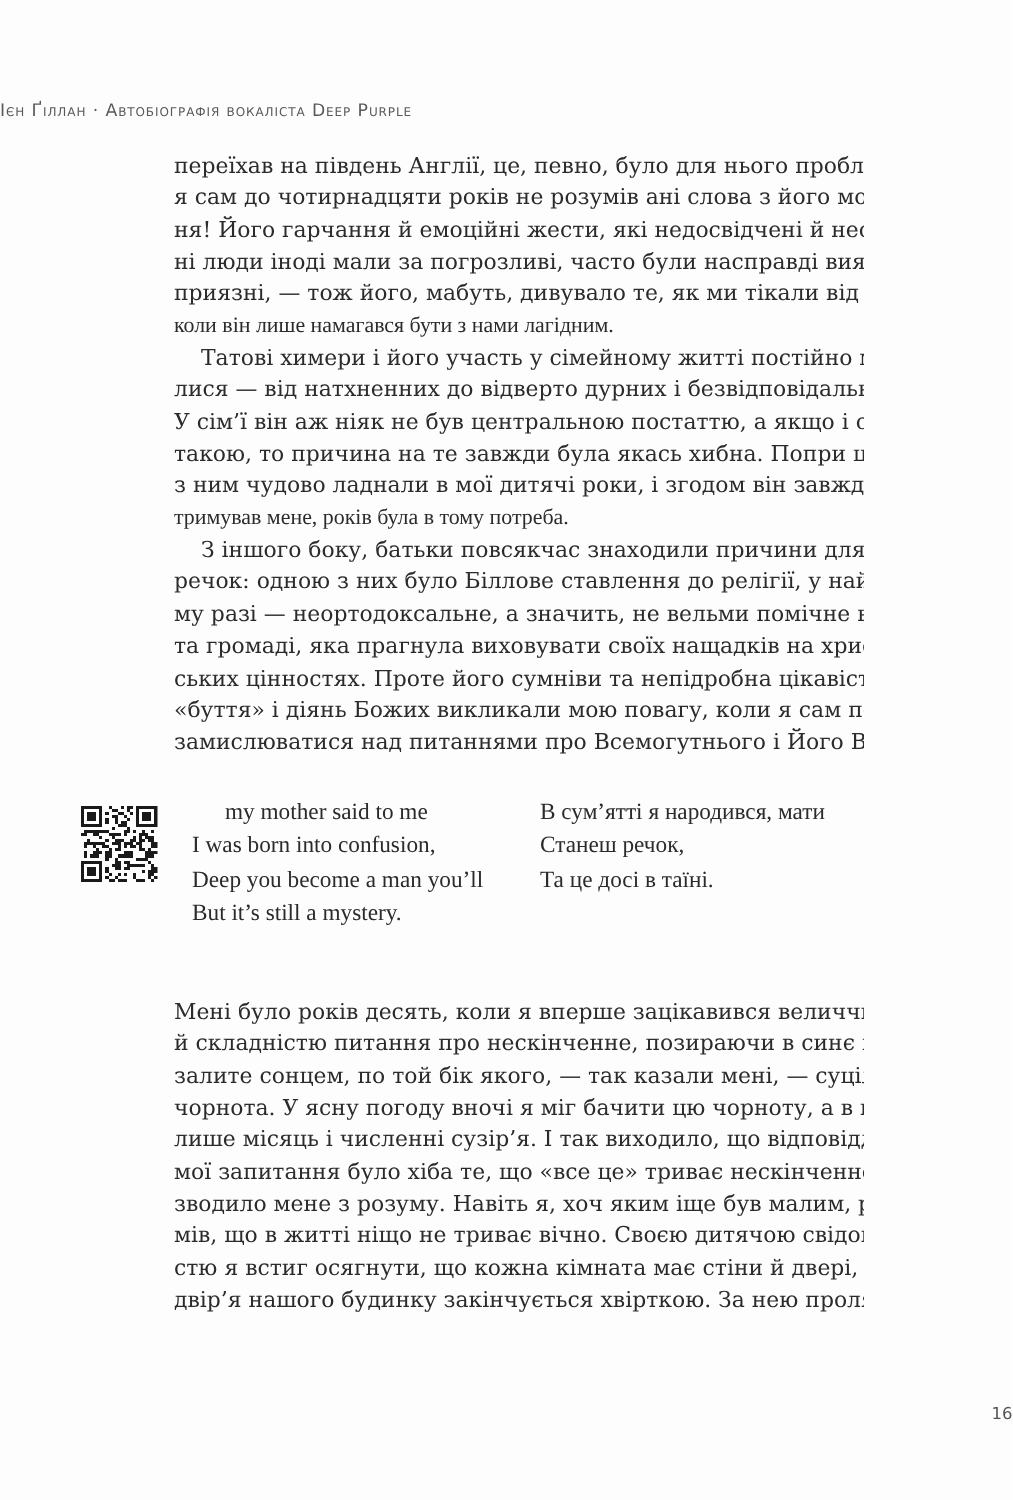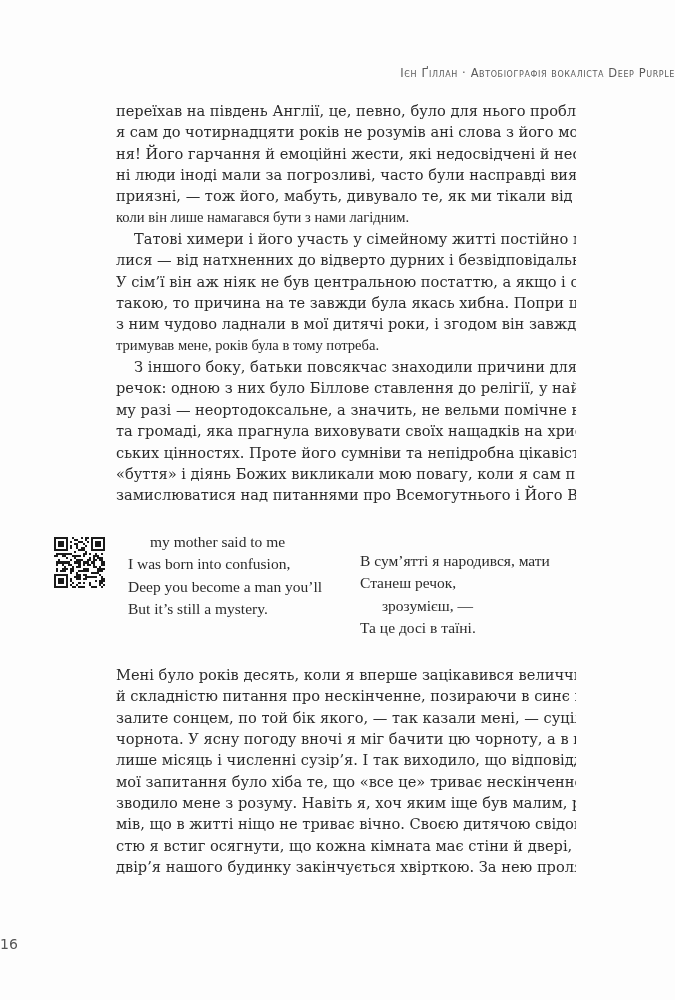"Ієн Ґіллан · Автобіографія вокаліста" .running-head { text-align: right -> left }
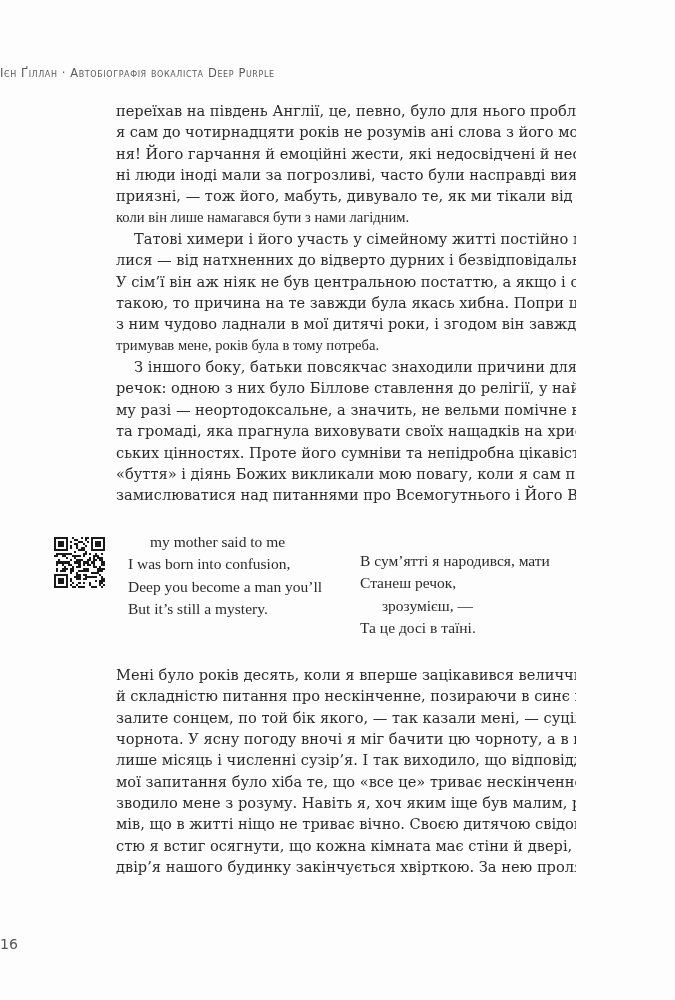"В сум’ятті я народився, мати" .lyrics-ua { margin-top: 19px -> none }
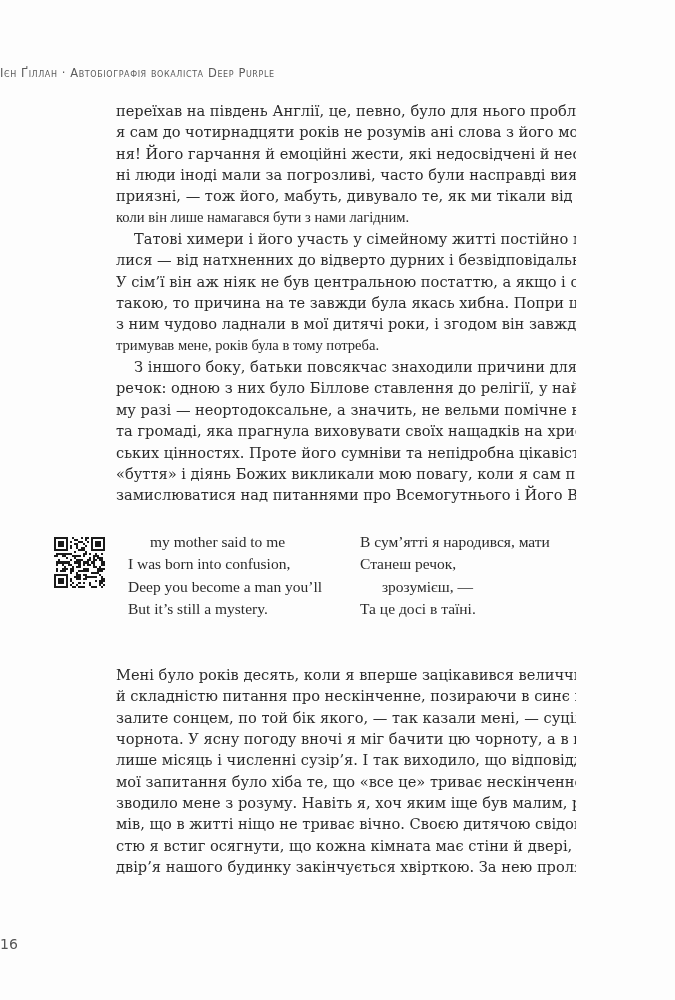"зрозумієш, —" span.l { html: <span>зрозумієш, —</span> -> none }
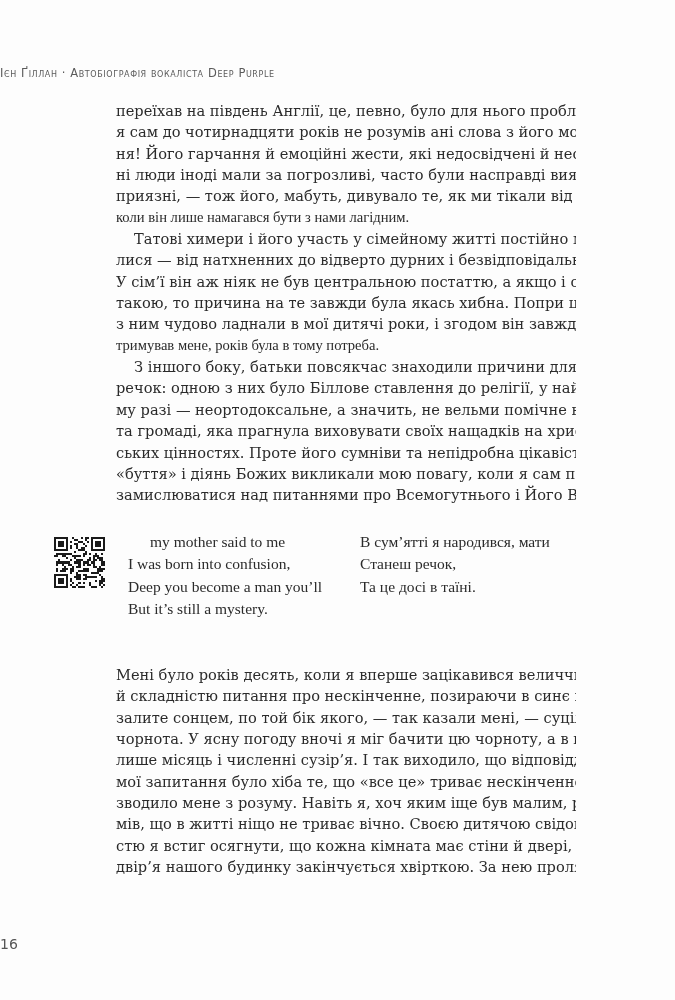"16" .folio { font-size: 14px -> 11px; text-align: left -> right }
